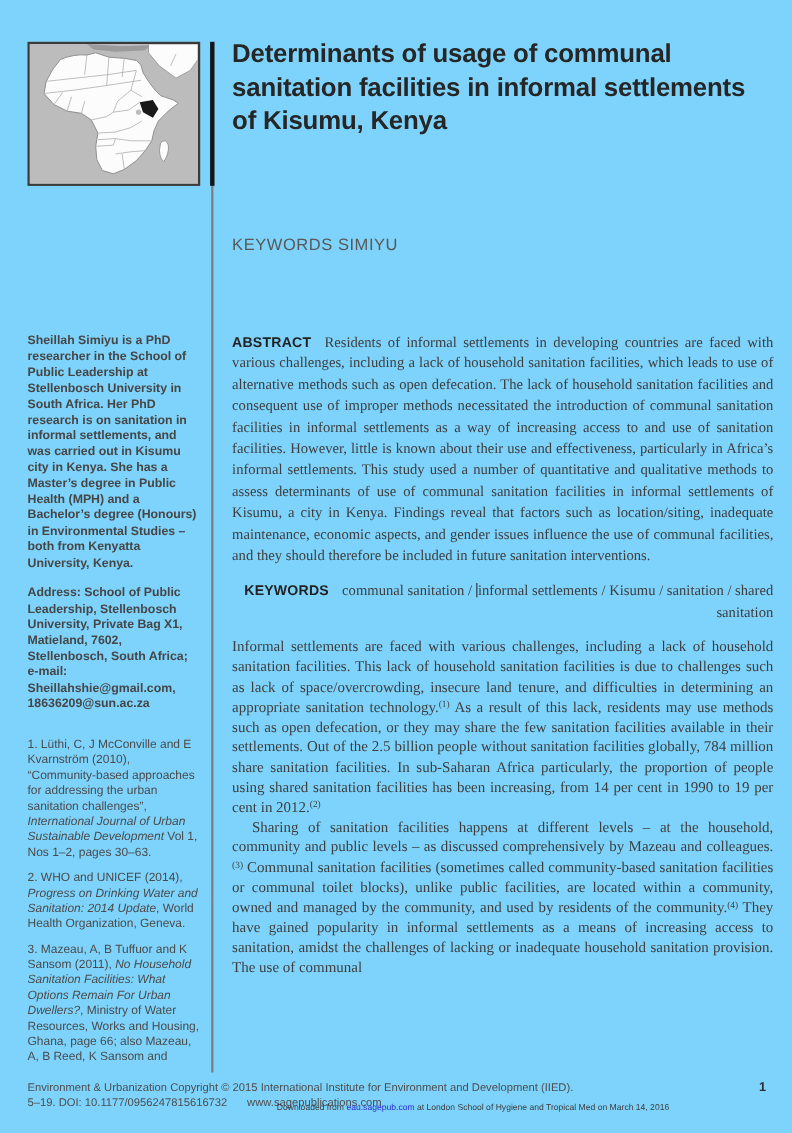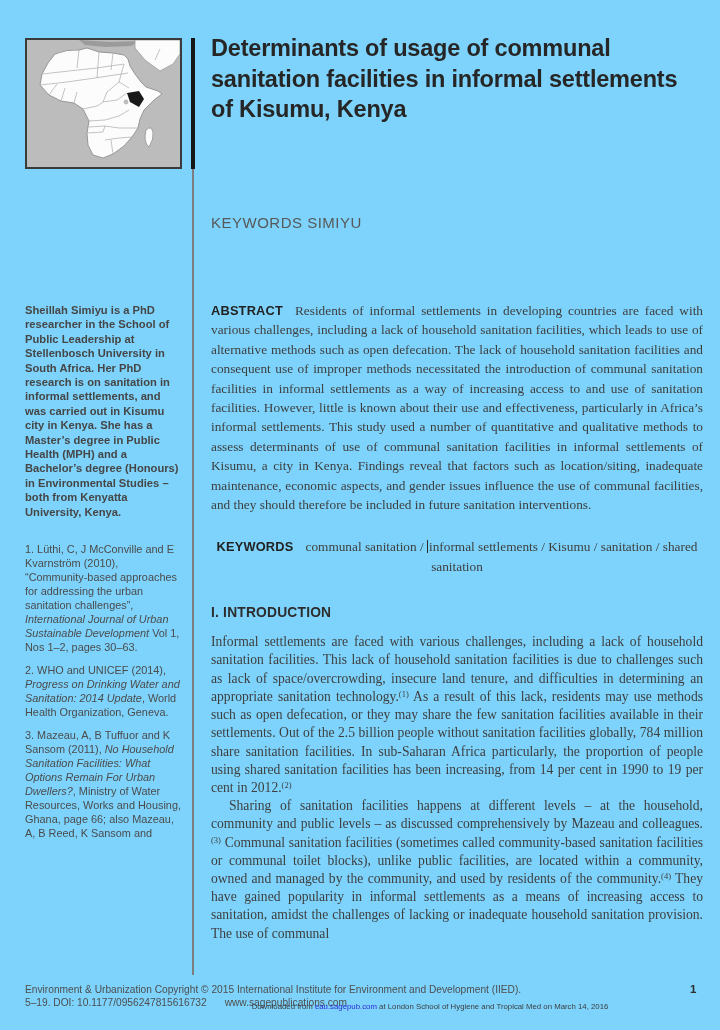"Address: School of Public Leadership," p.address { html: none -> <p>Address: School of Public Leadership, Stellenbosch University, Private Bag X1, Matieland, 7602, Stellenbosch, South Africa; e-mail: Sheillahshie@gmail.com, 18636209@sun.ac.za</p> }
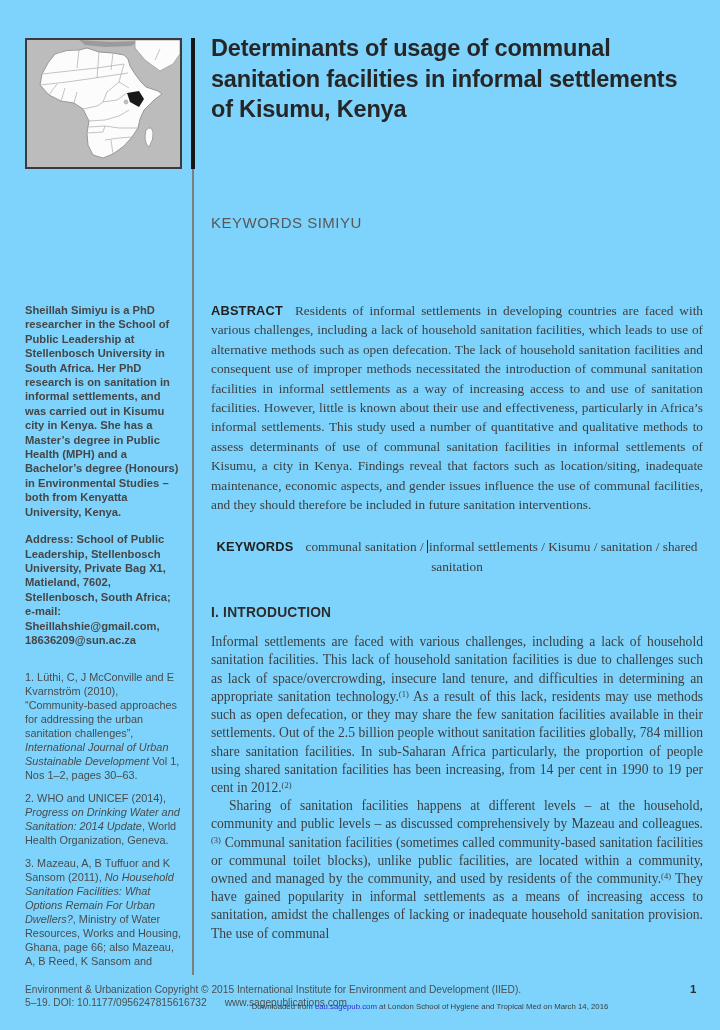"KEYWORDS communal sanitation / informal" .keywords { margin-top: 23px -> 13px; text-align: center -> right }
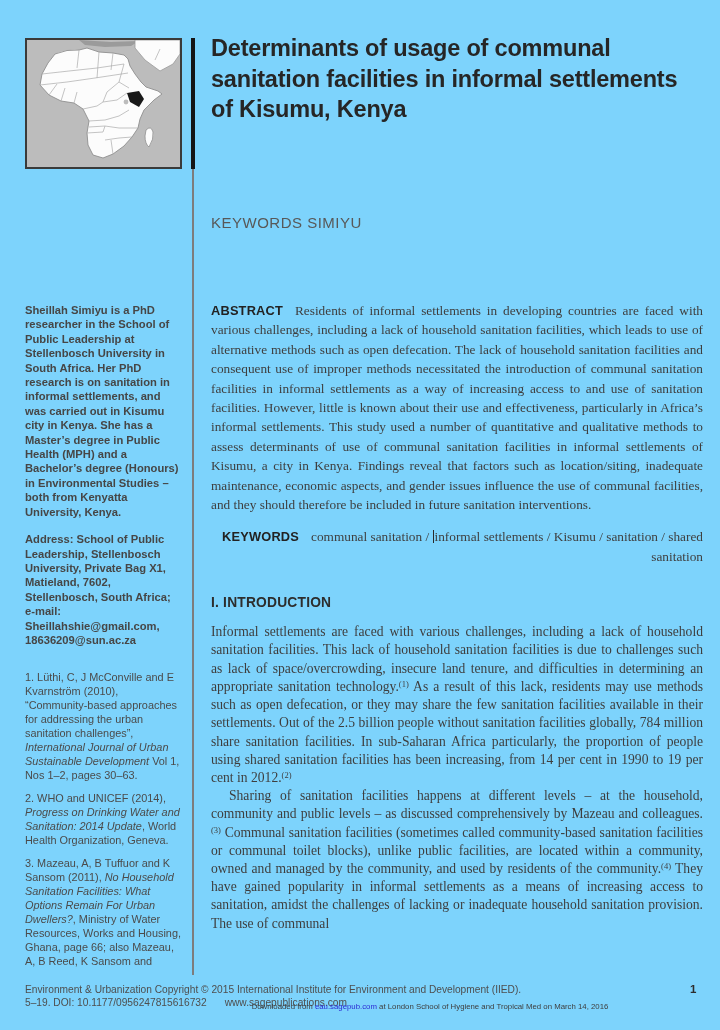"I. INTRODUCTION" h2.section-heading { html: <h2>I. INTRODUCTION</h2> -> none }
